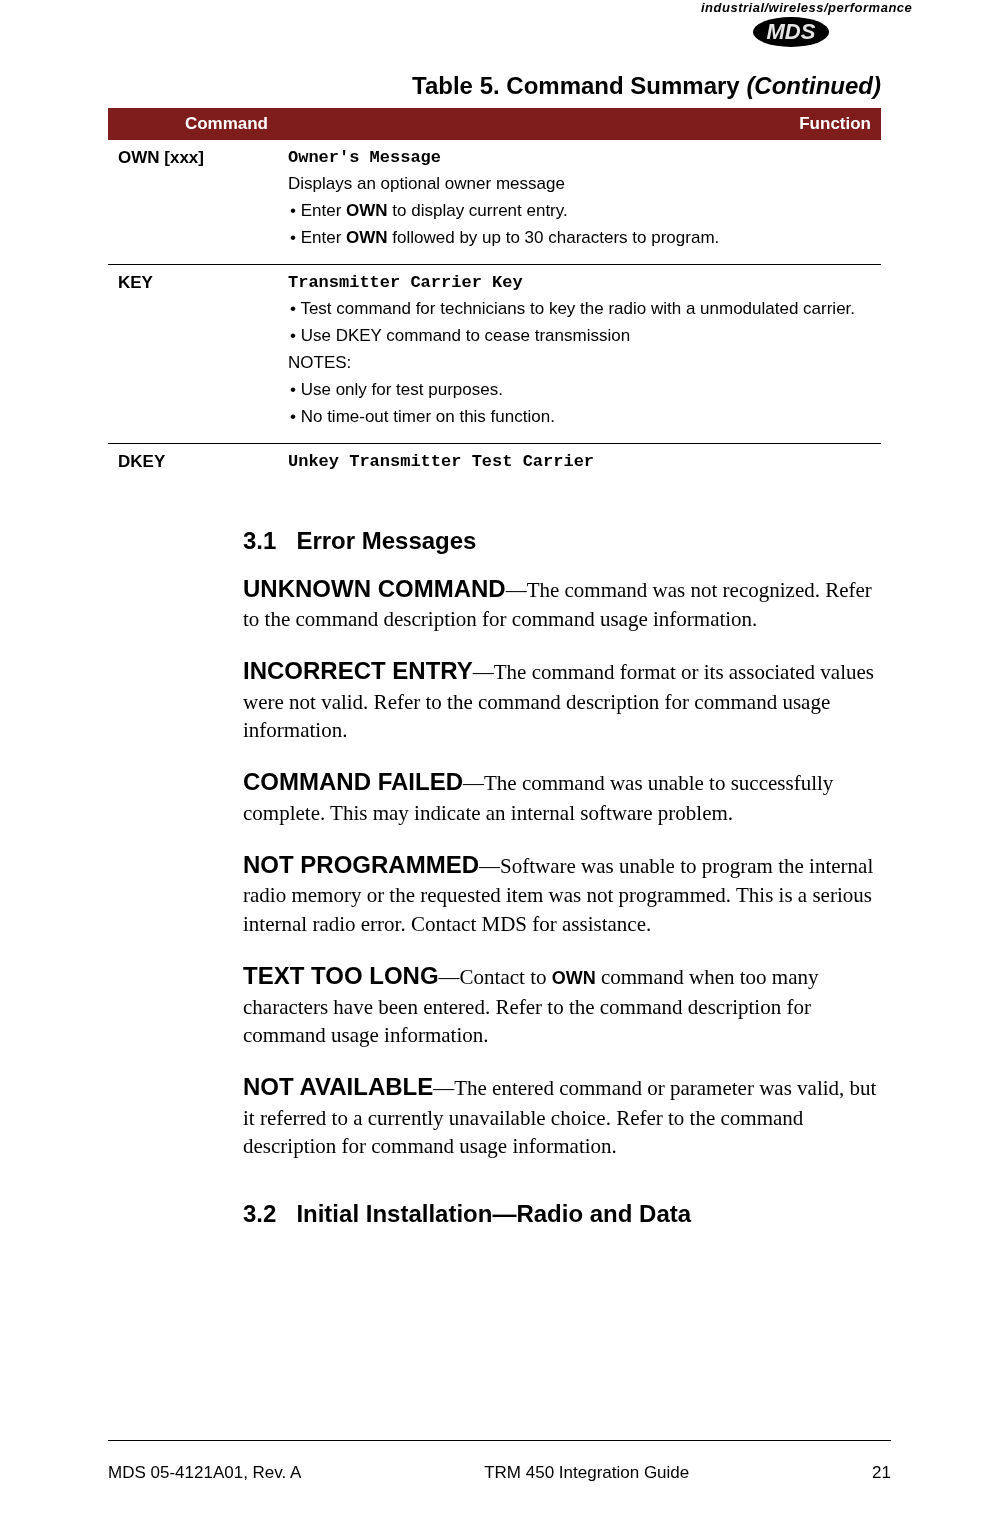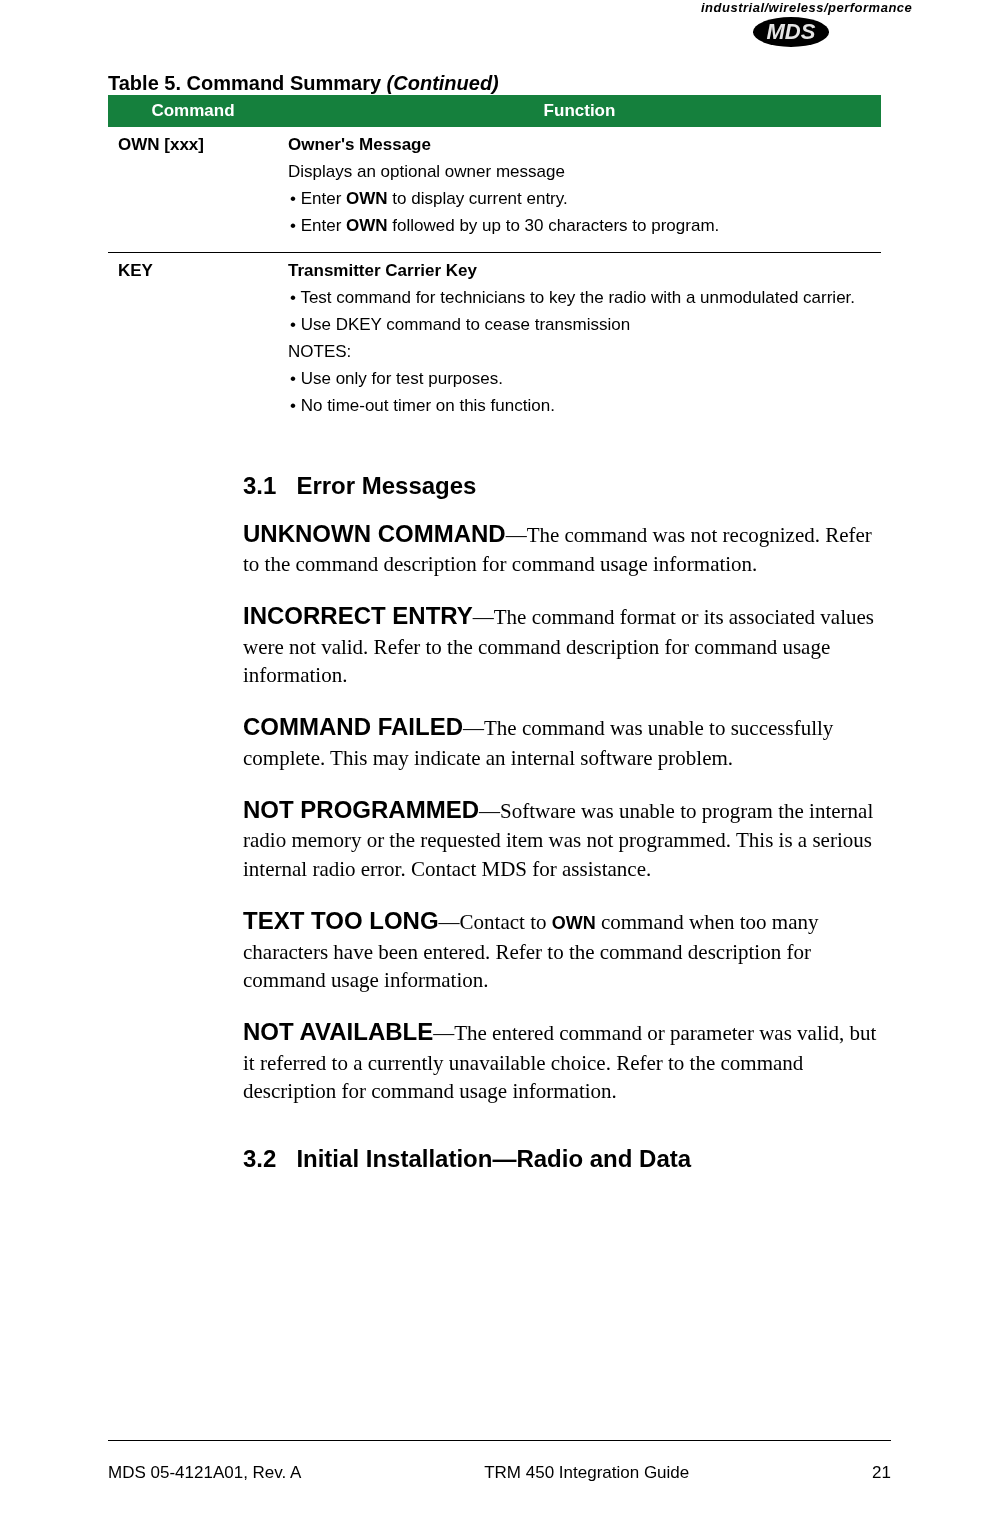"Table 5. Command Summary (Continued)" .table-title { font-size: 20px -> 24px; margin-bottom: none -> 8px; text-align: left -> right }
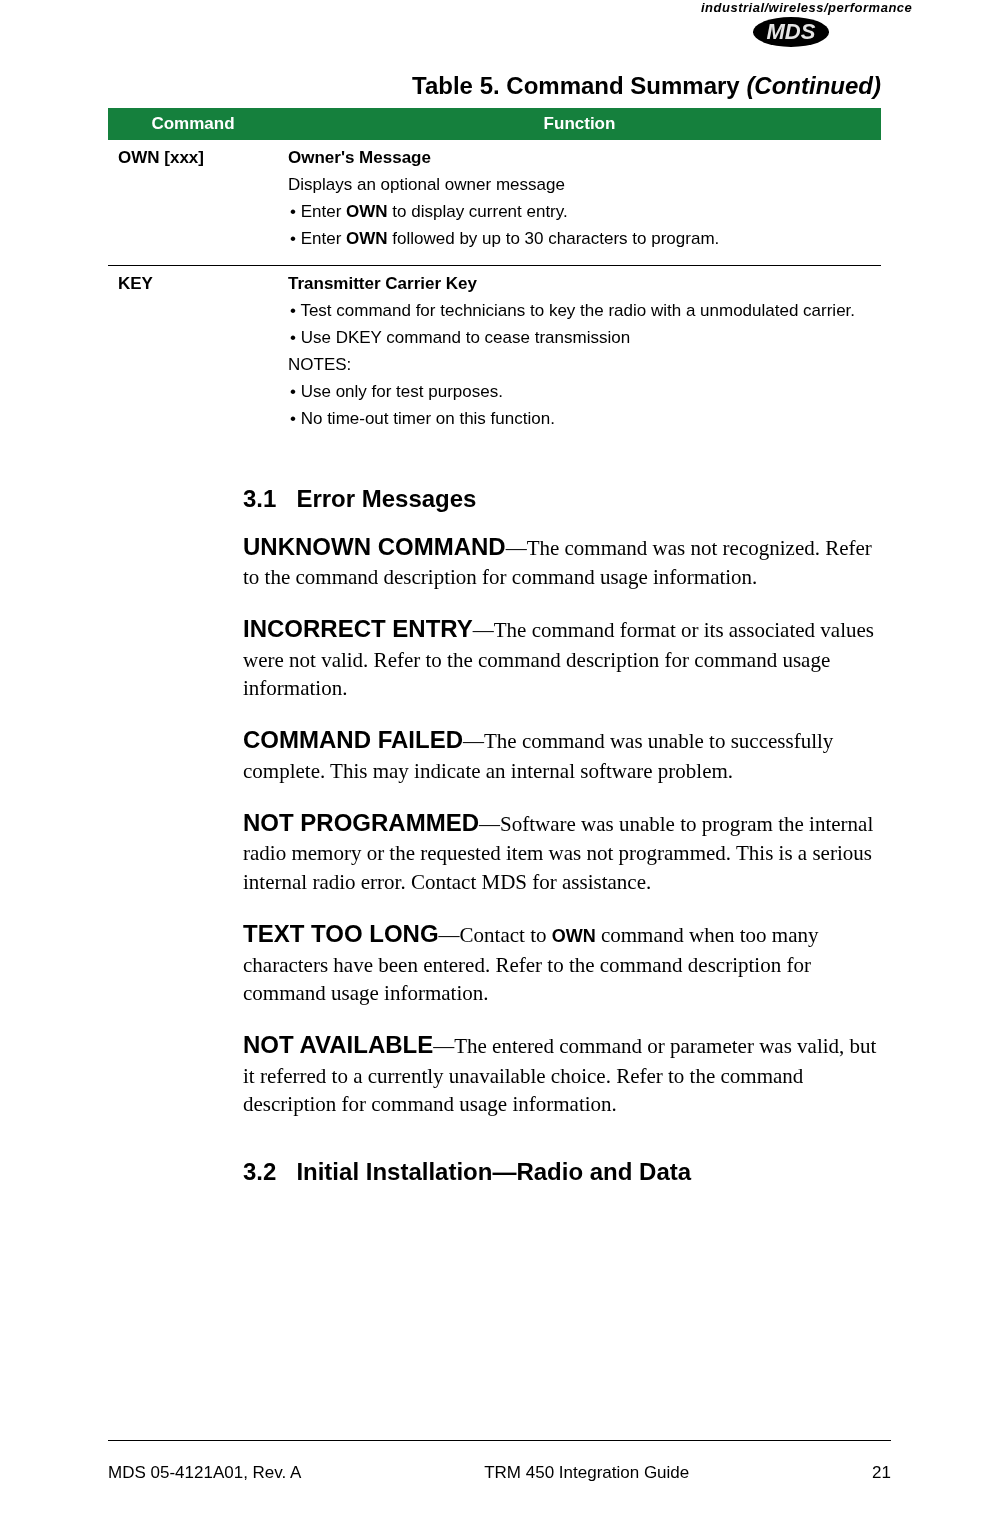"Command" table.cmd thead th { background: #15803d -> #7f1d1d; text-align: center -> right }
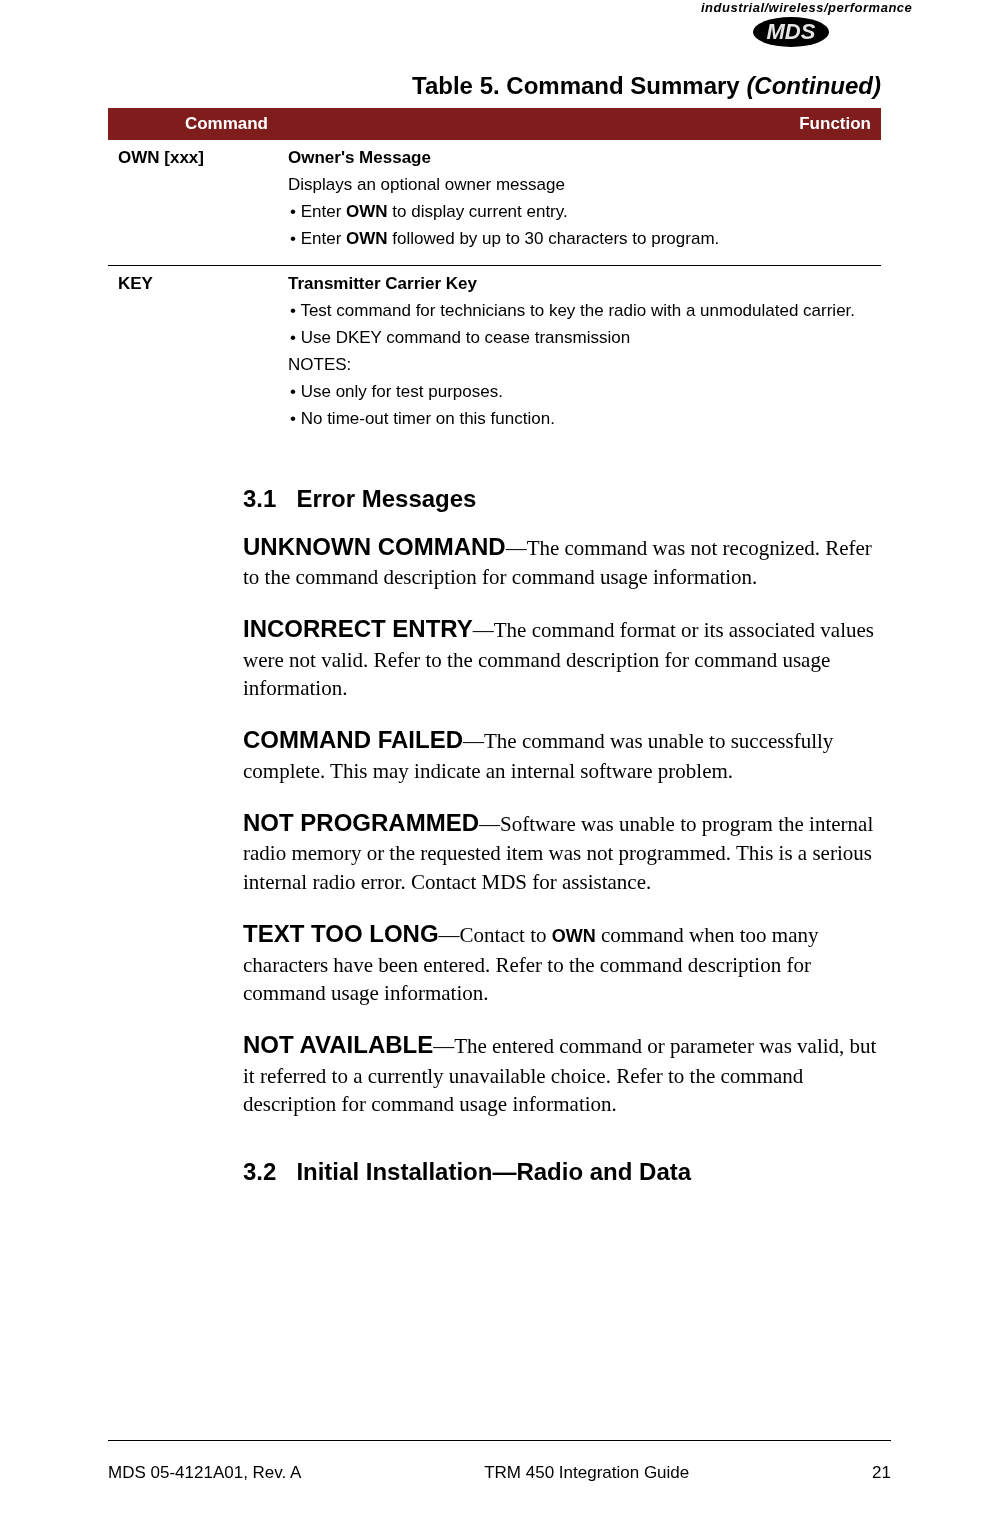"Owner's Message" .func-title { font-family: none -> Liberation Mono, monospace }
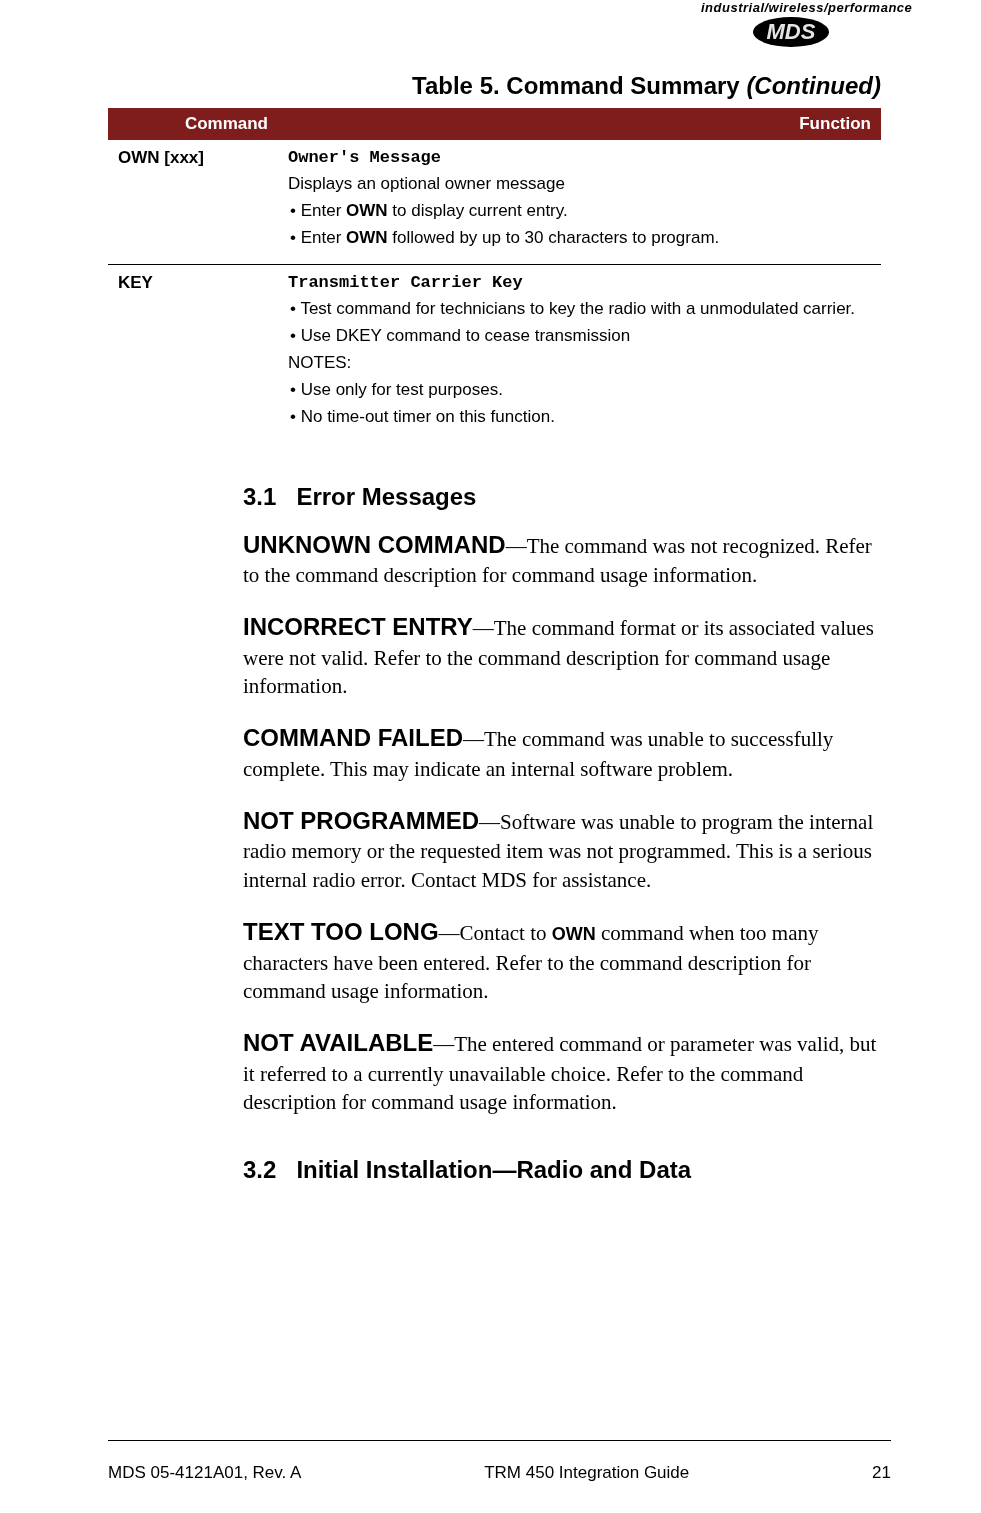"DKEY" tr { html: none -> <tr> <td>DKEY</td> <td> <div>Unkey Transmitter Test Carrier</div> </td> </tr> }
